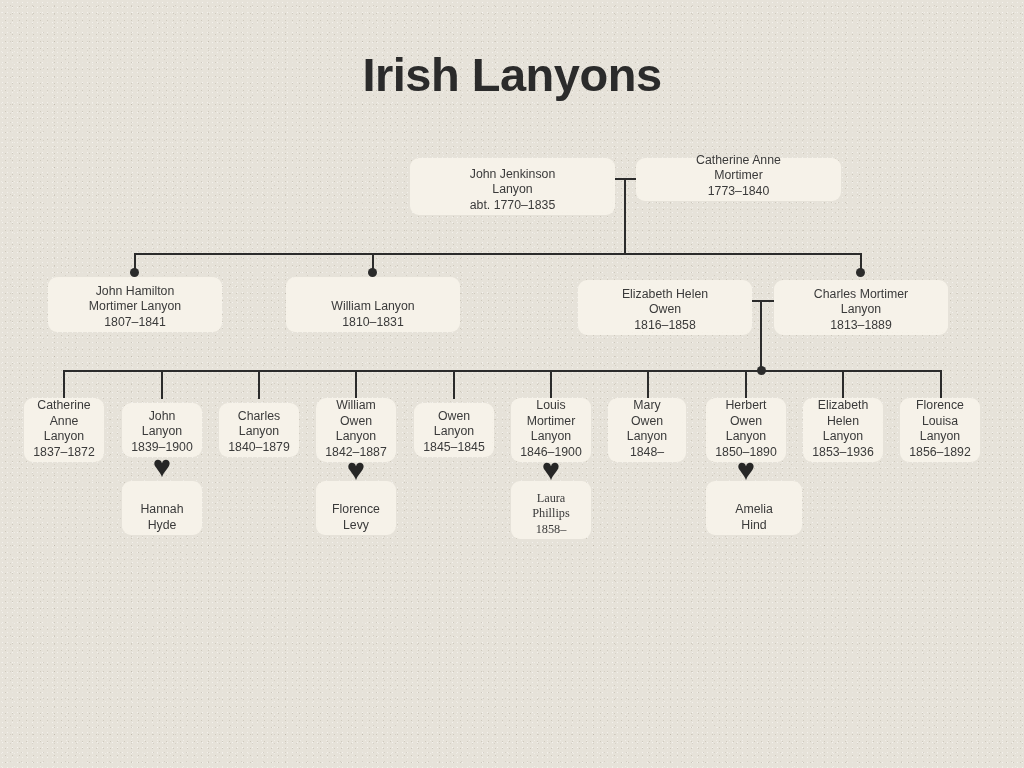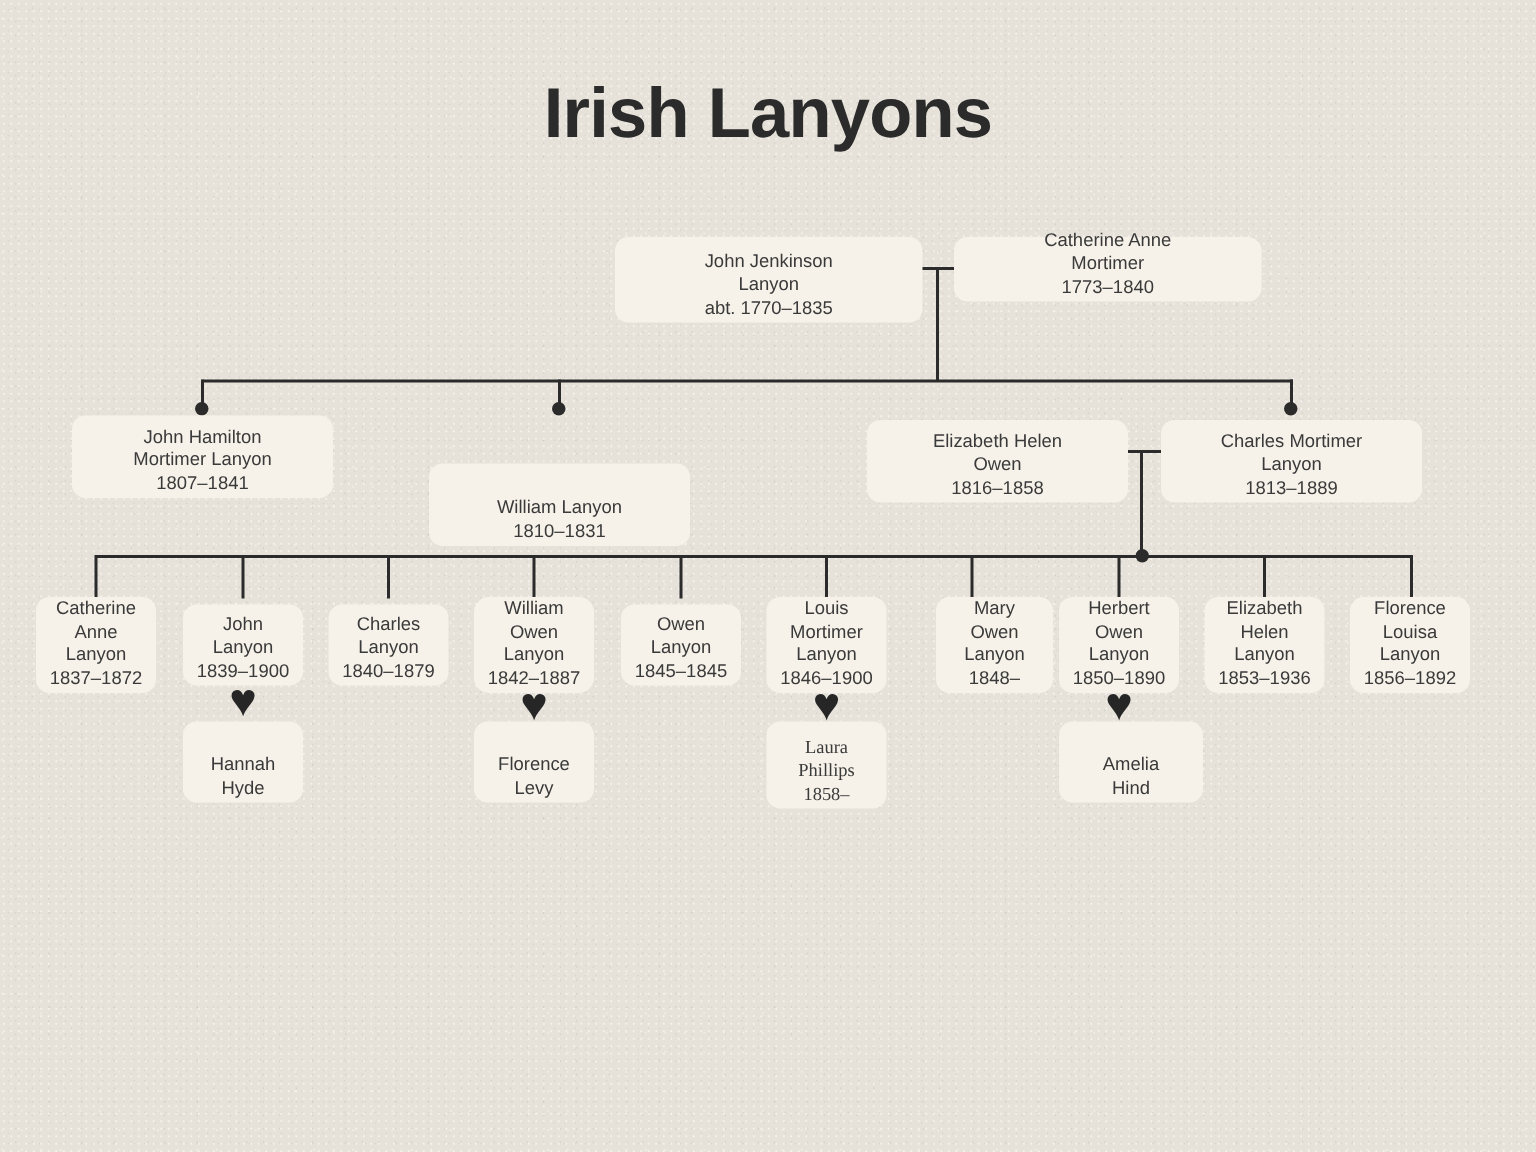"William Lanyon" div.node { margin-top: 32px -> none }
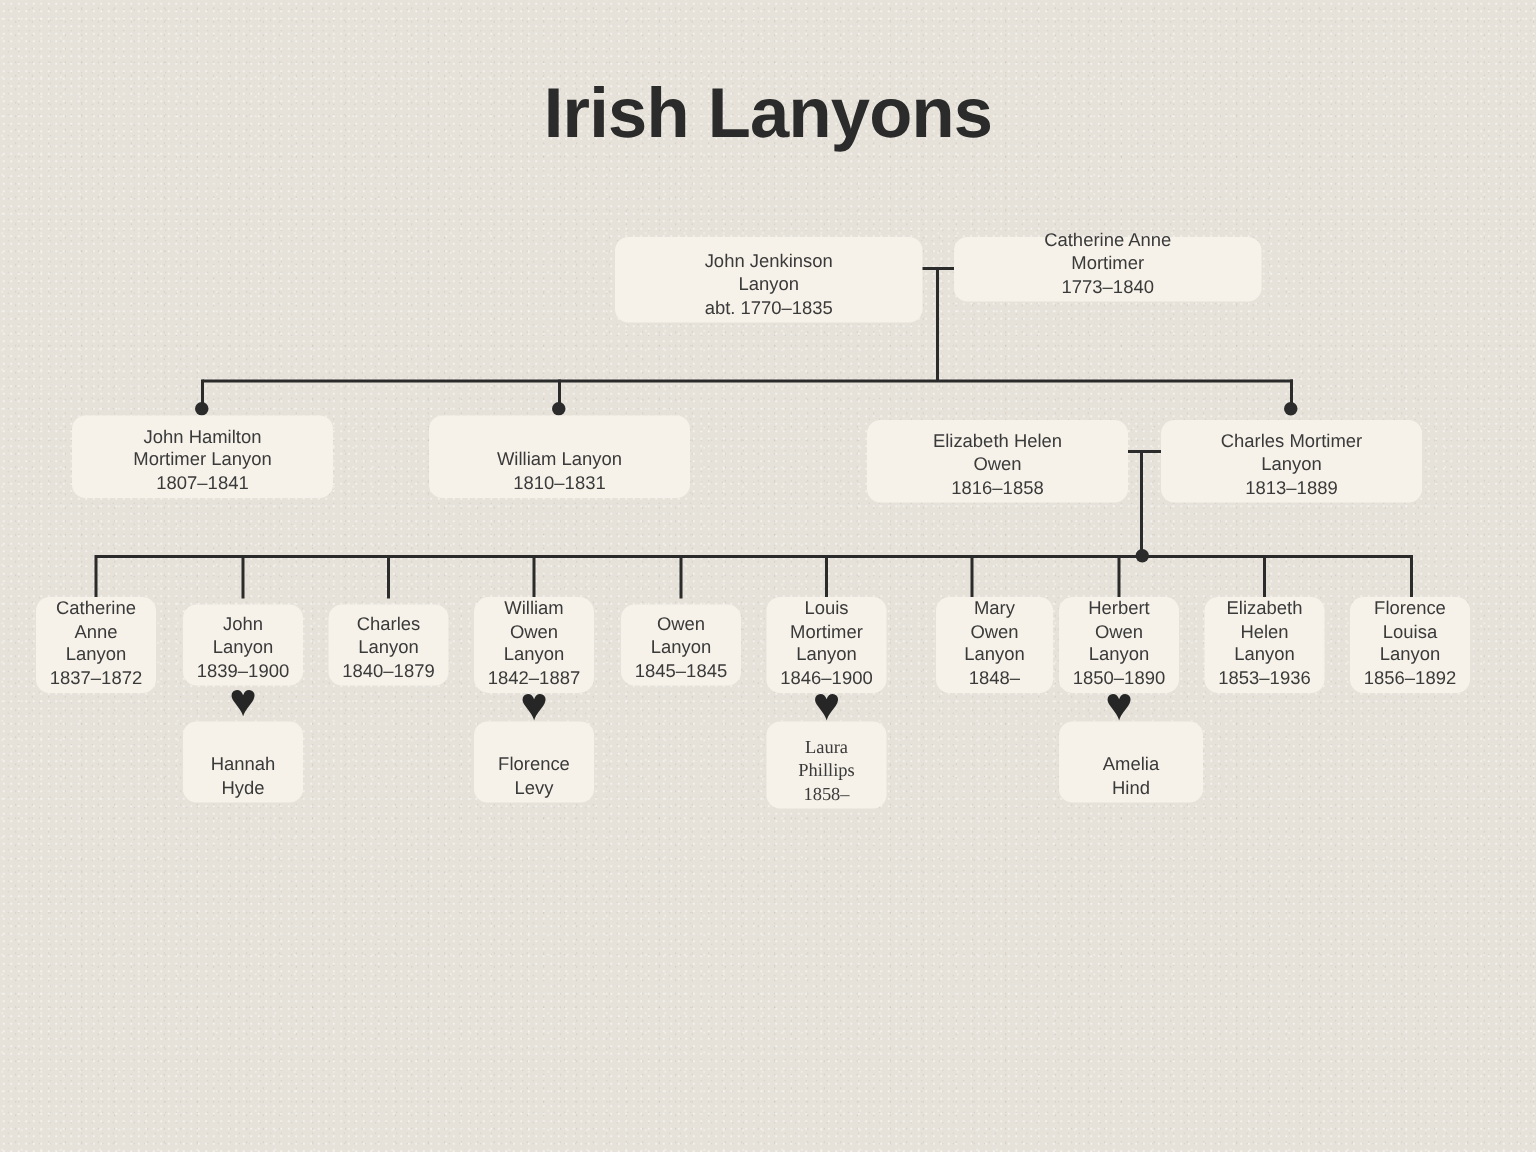"Mary" div.node { margin-left: 16px -> none }
